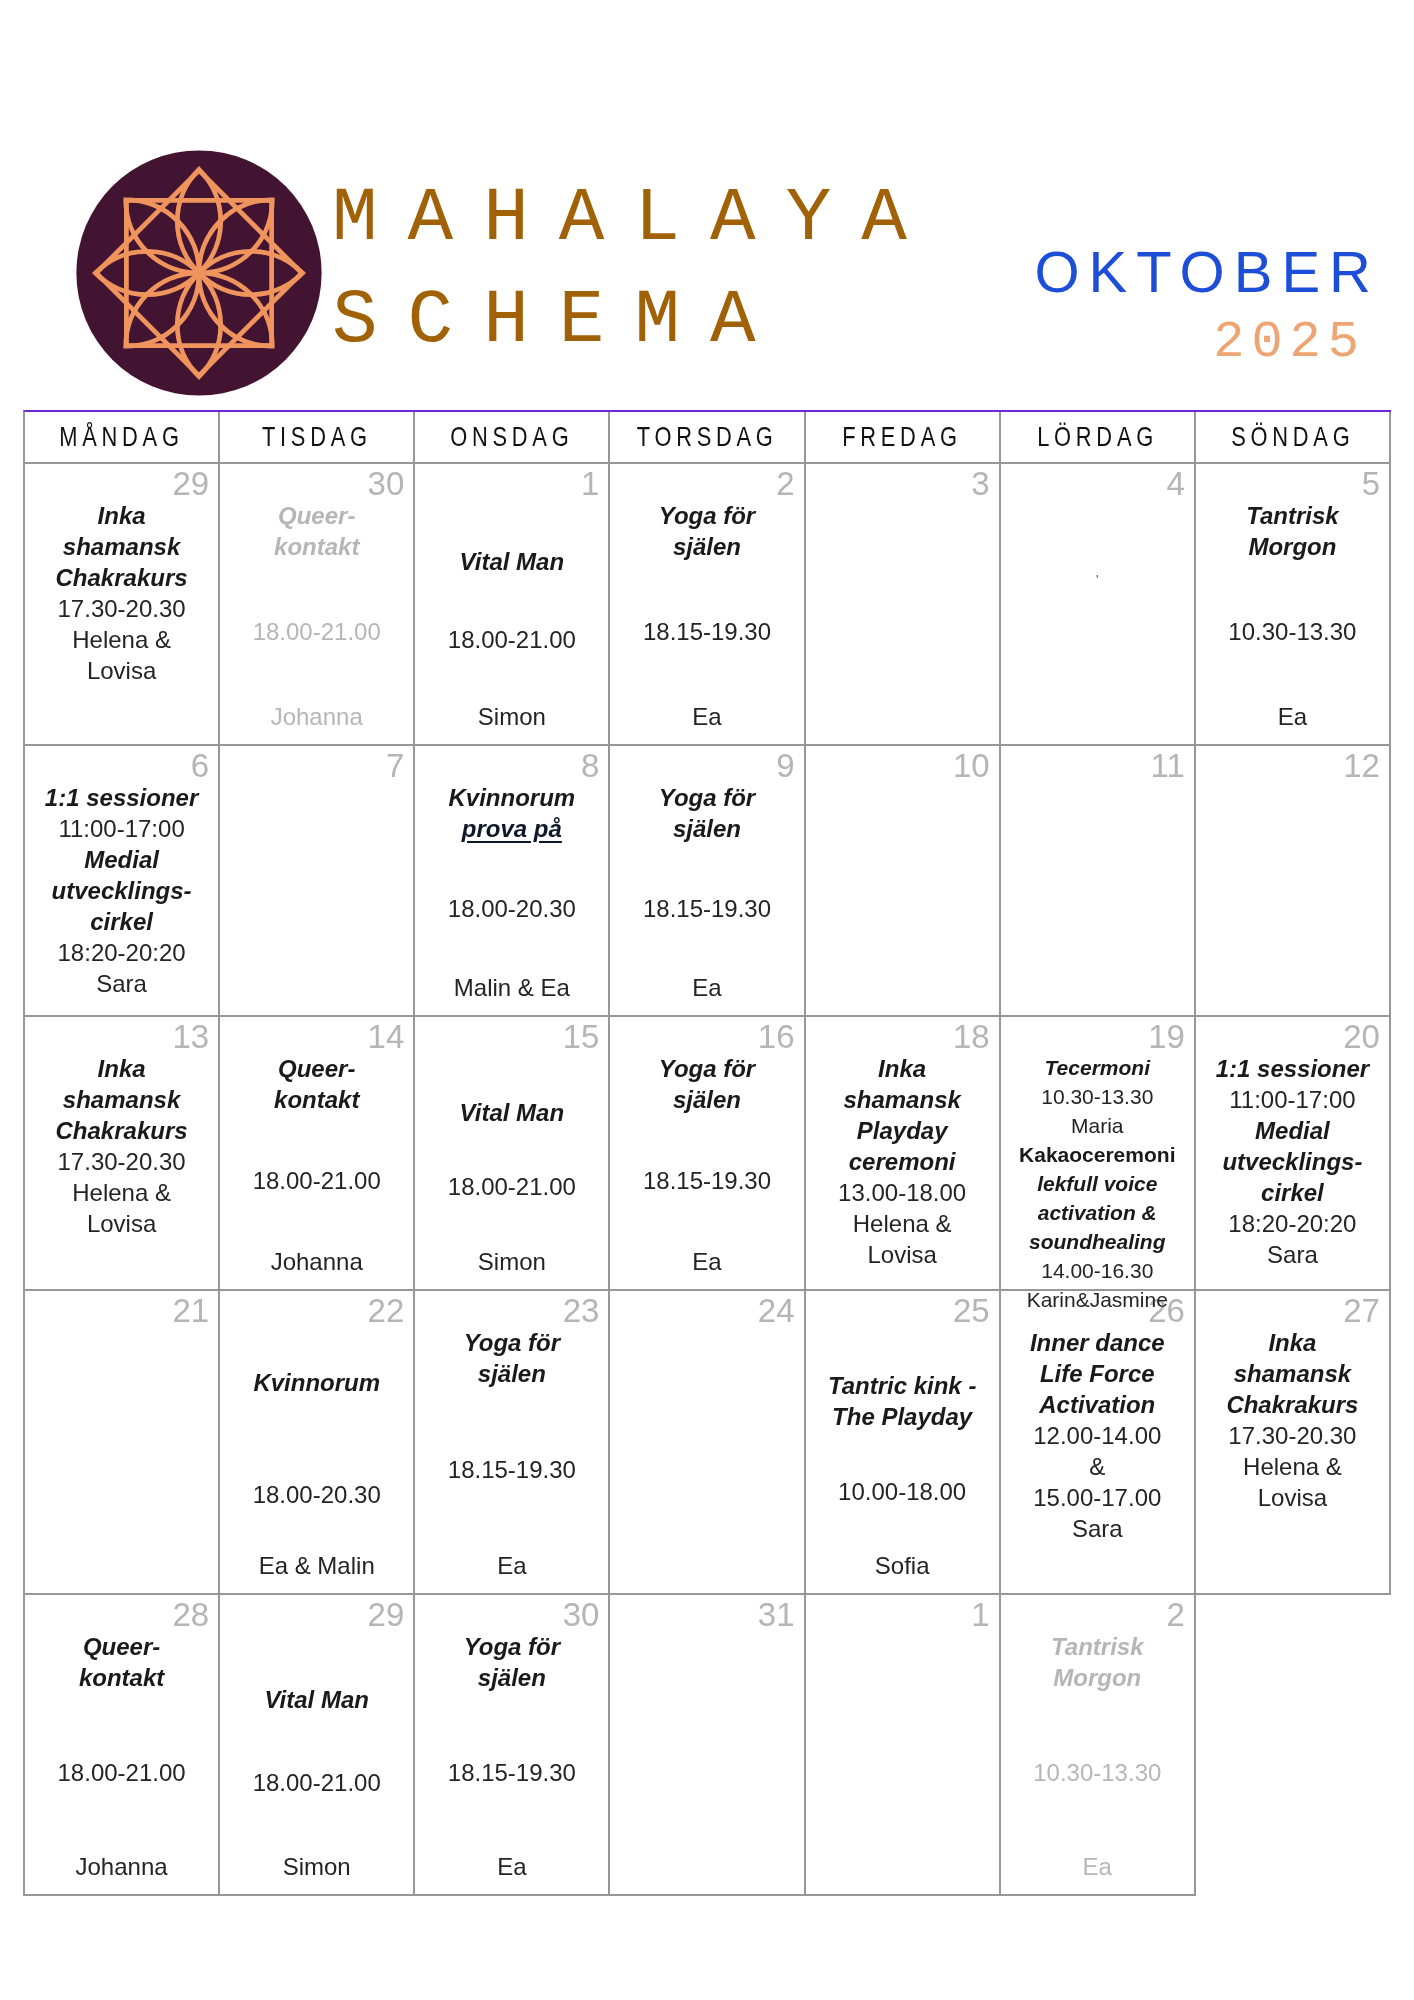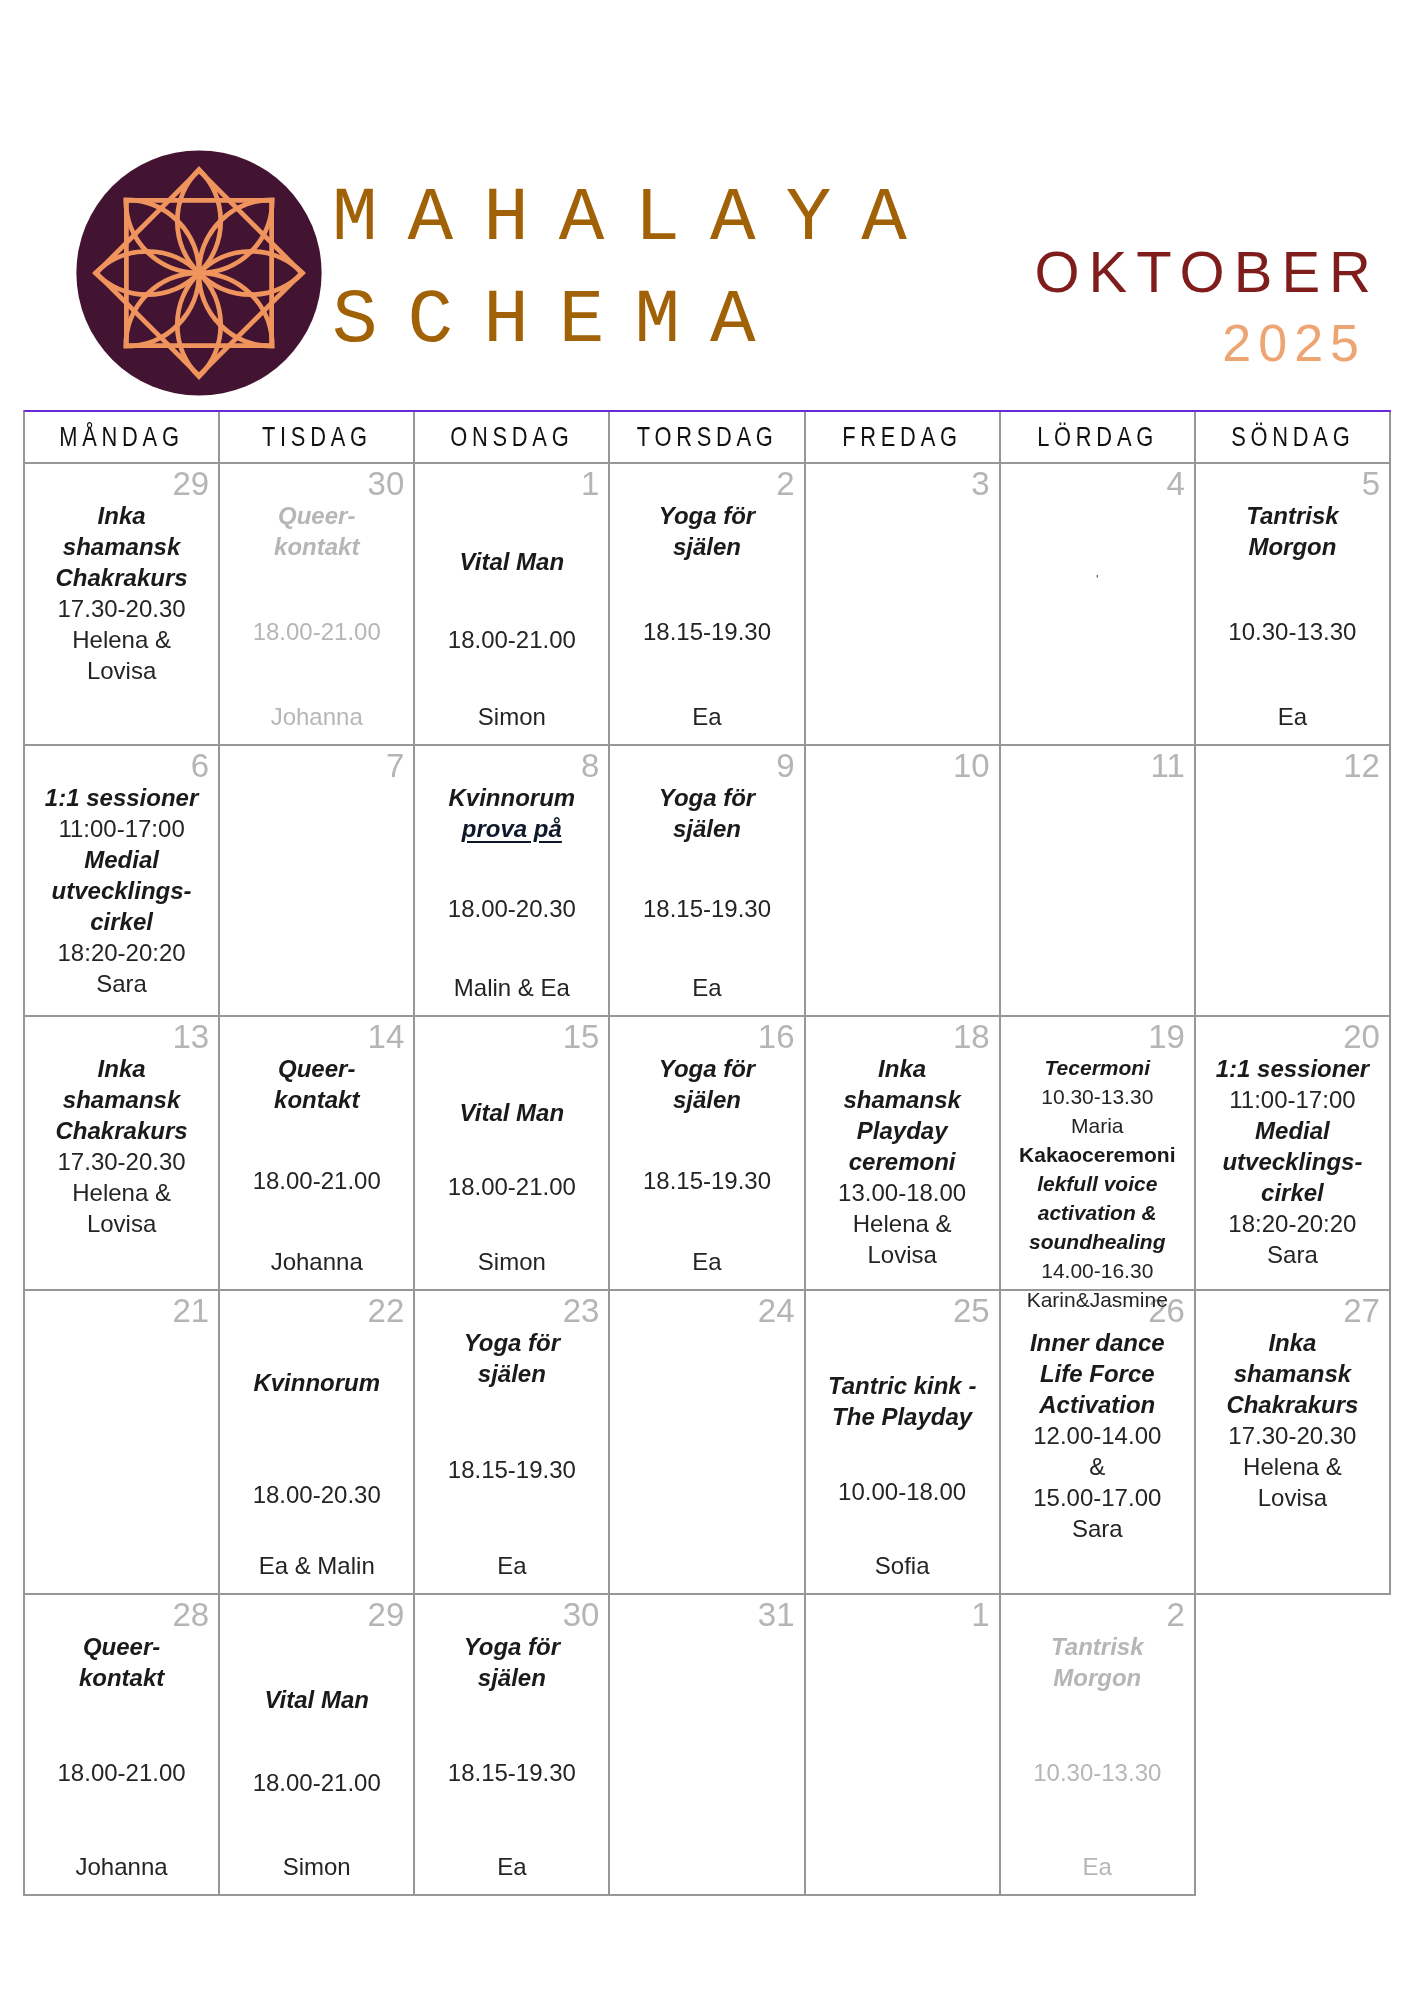"OKTOBER" .month-name { color: #7f1d1d -> #1d4ed8 }
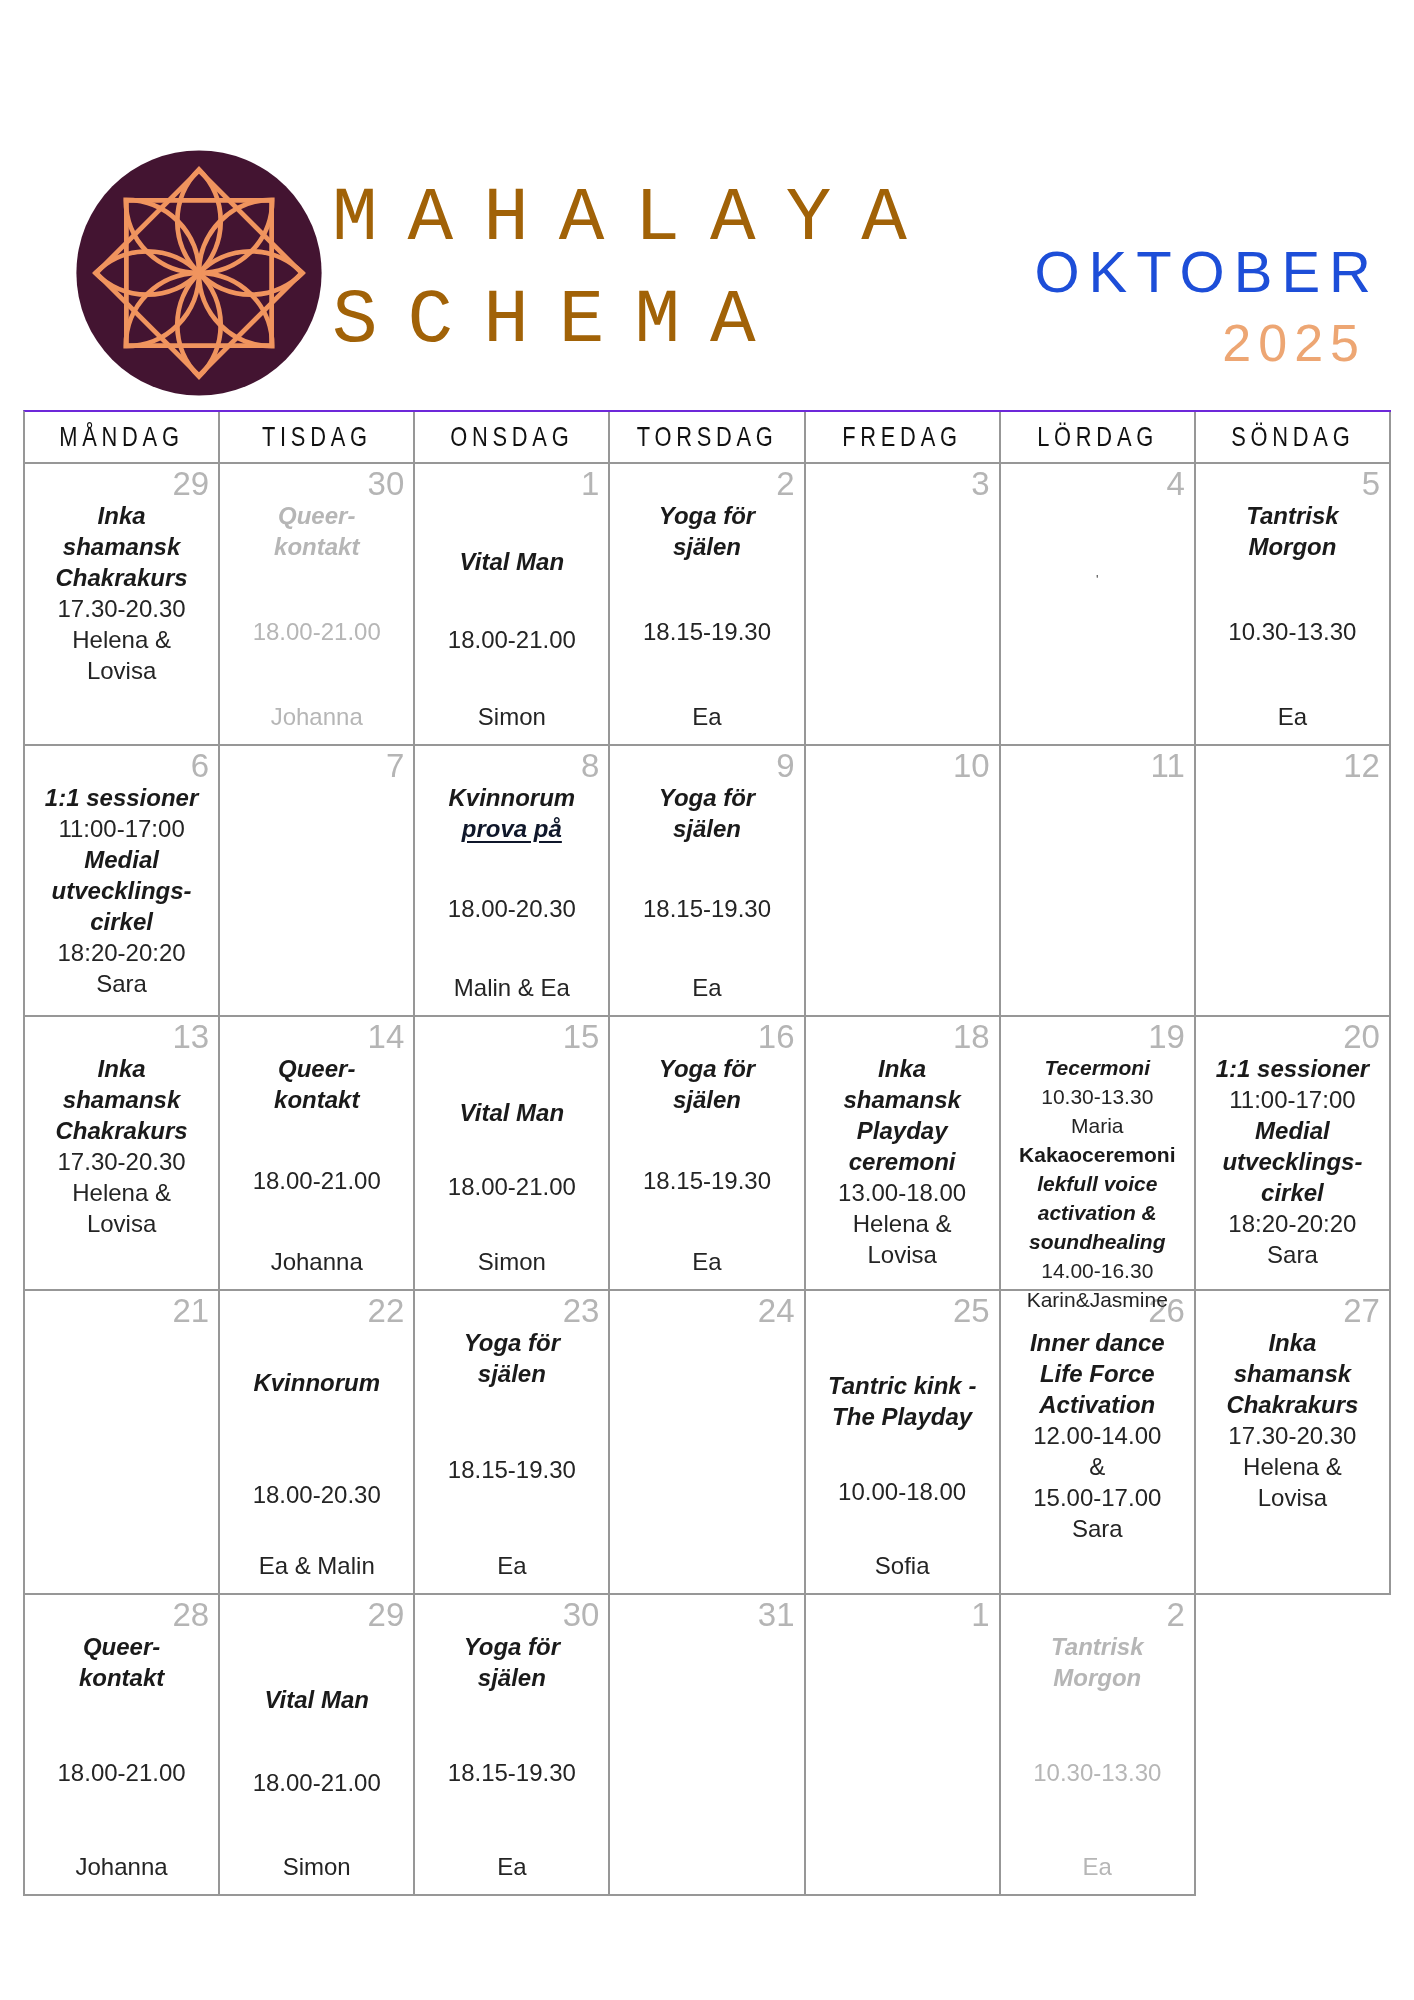"2025" .month-year { font-family: none -> Liberation Mono, monospace }
